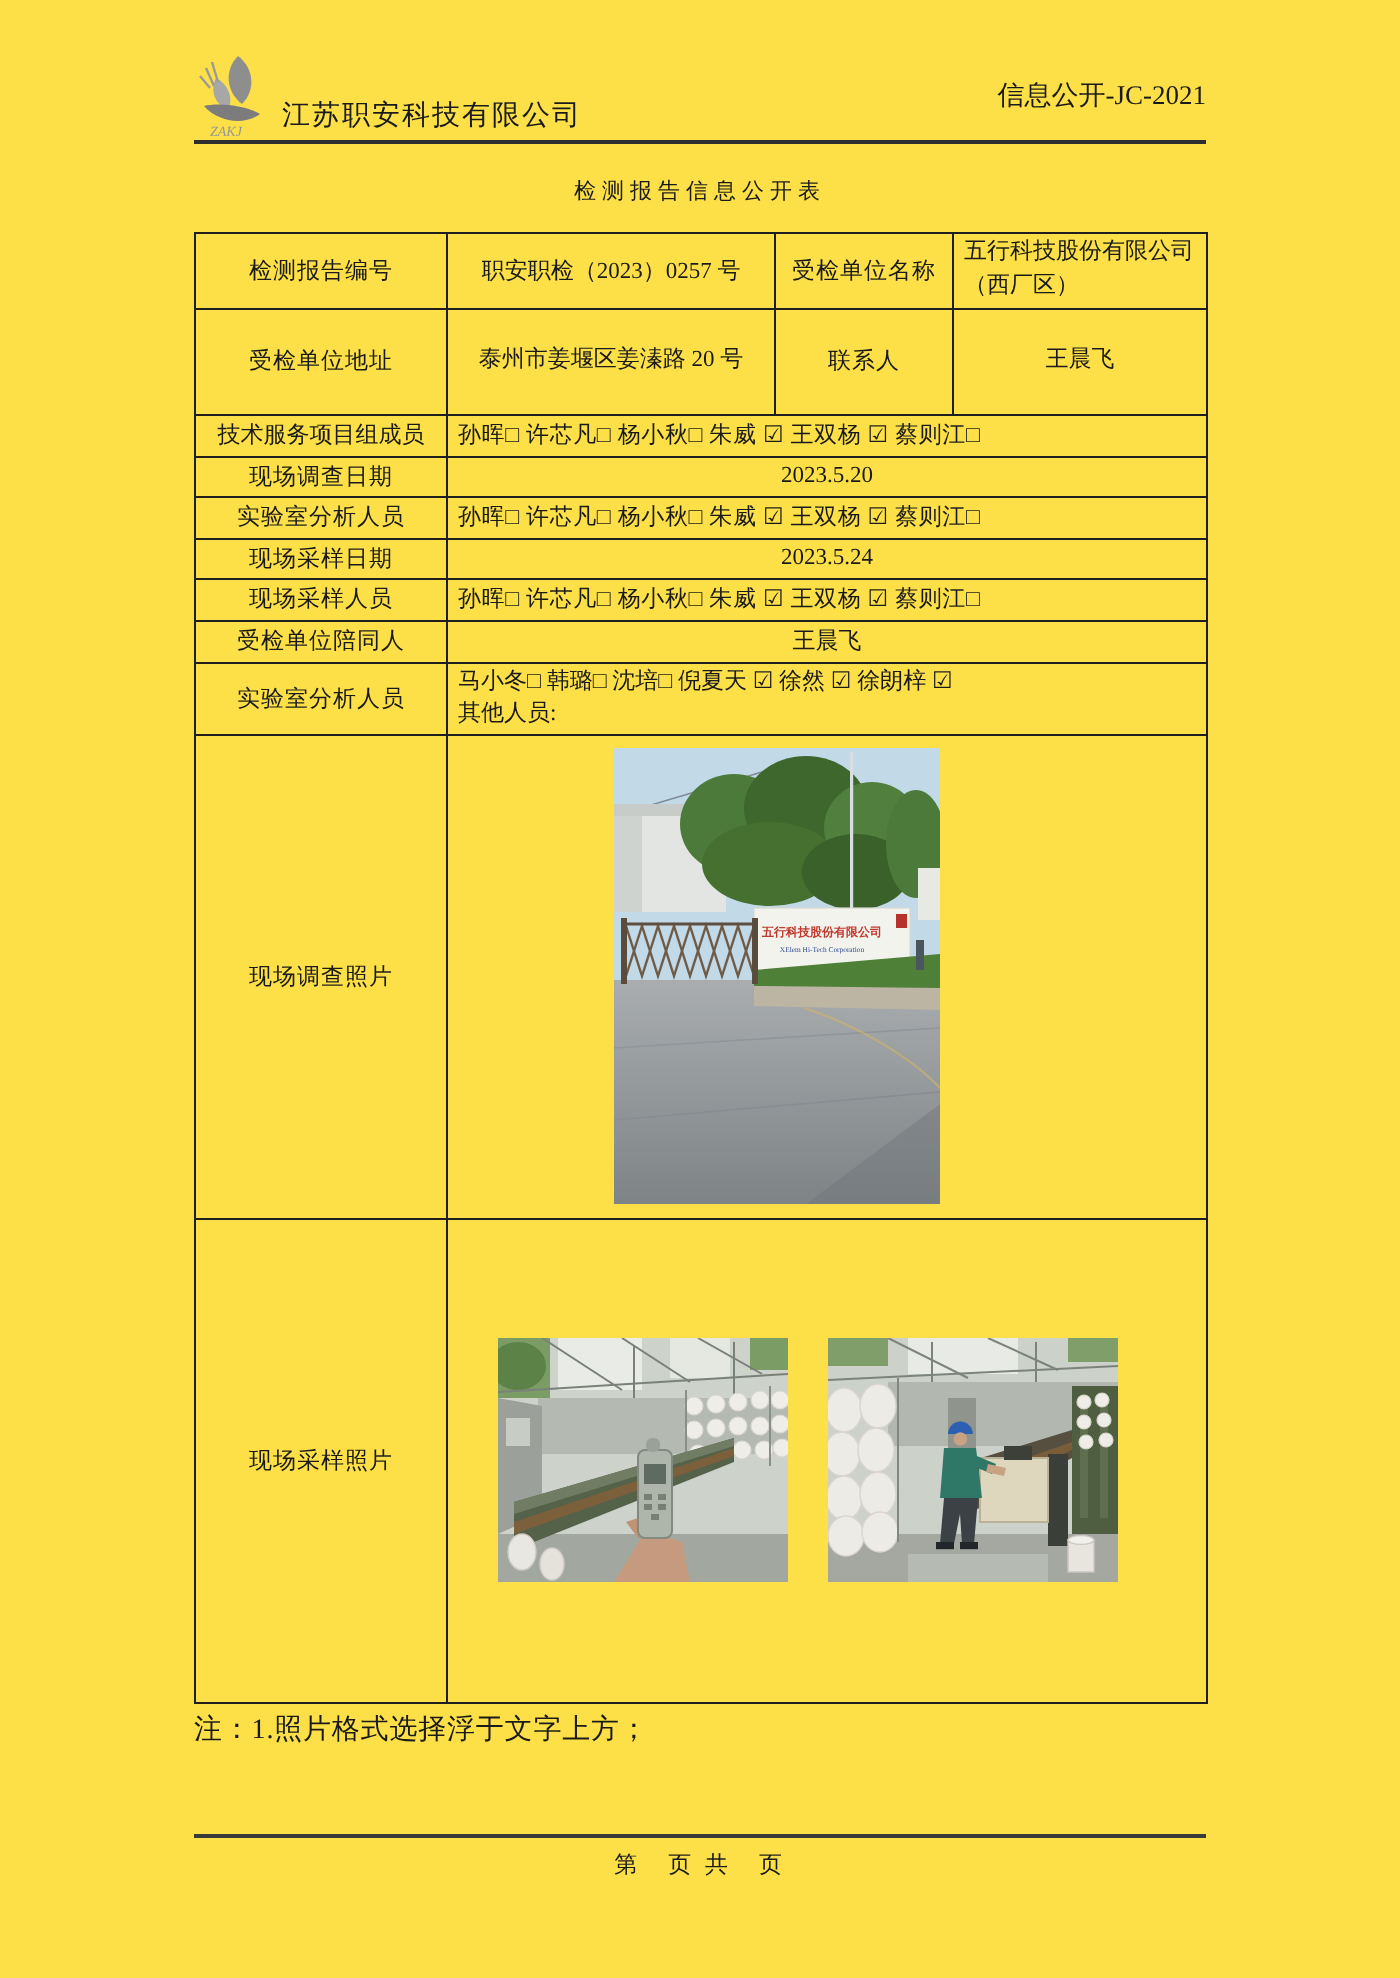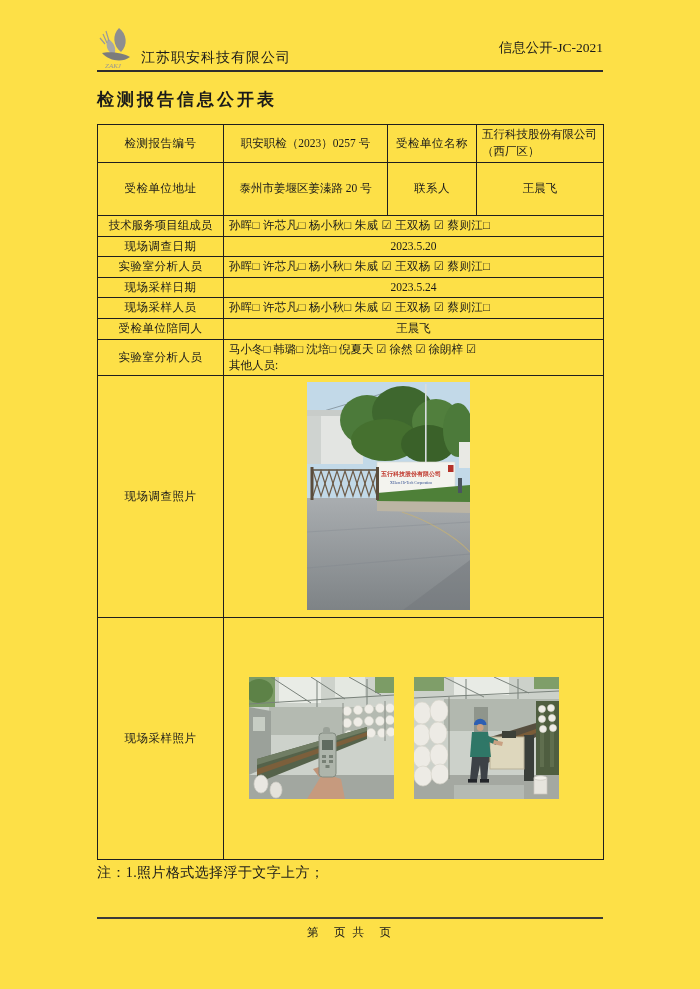"检测报告信息公开表" .title { font-size: 17px -> 11px; font-weight: bold -> normal; text-align: left -> center }
